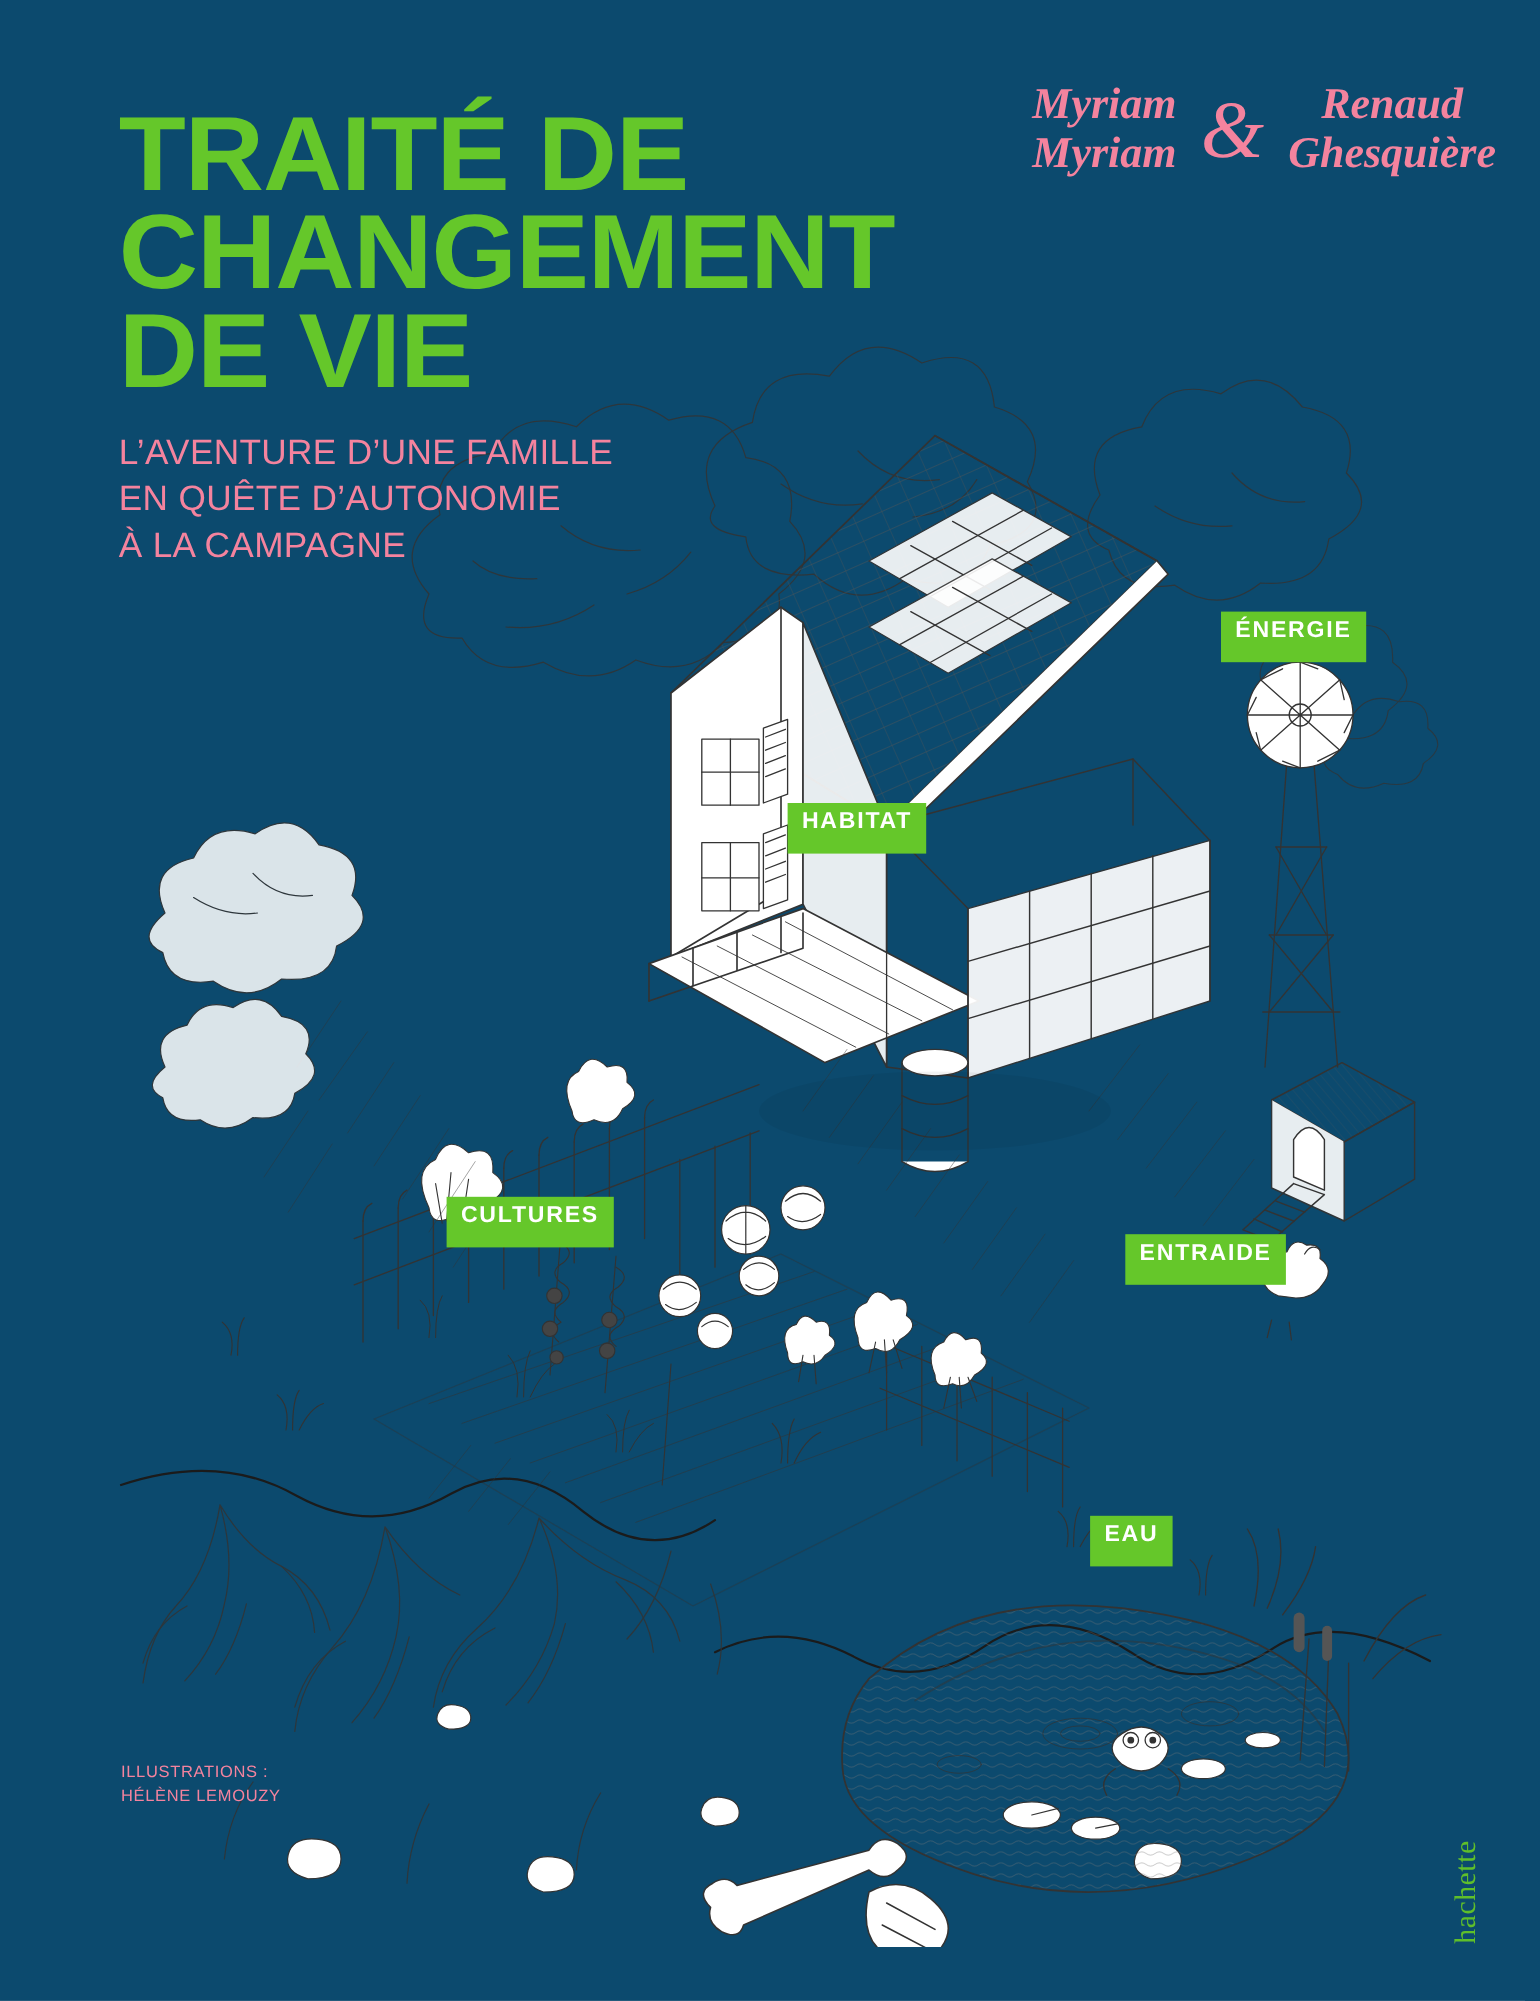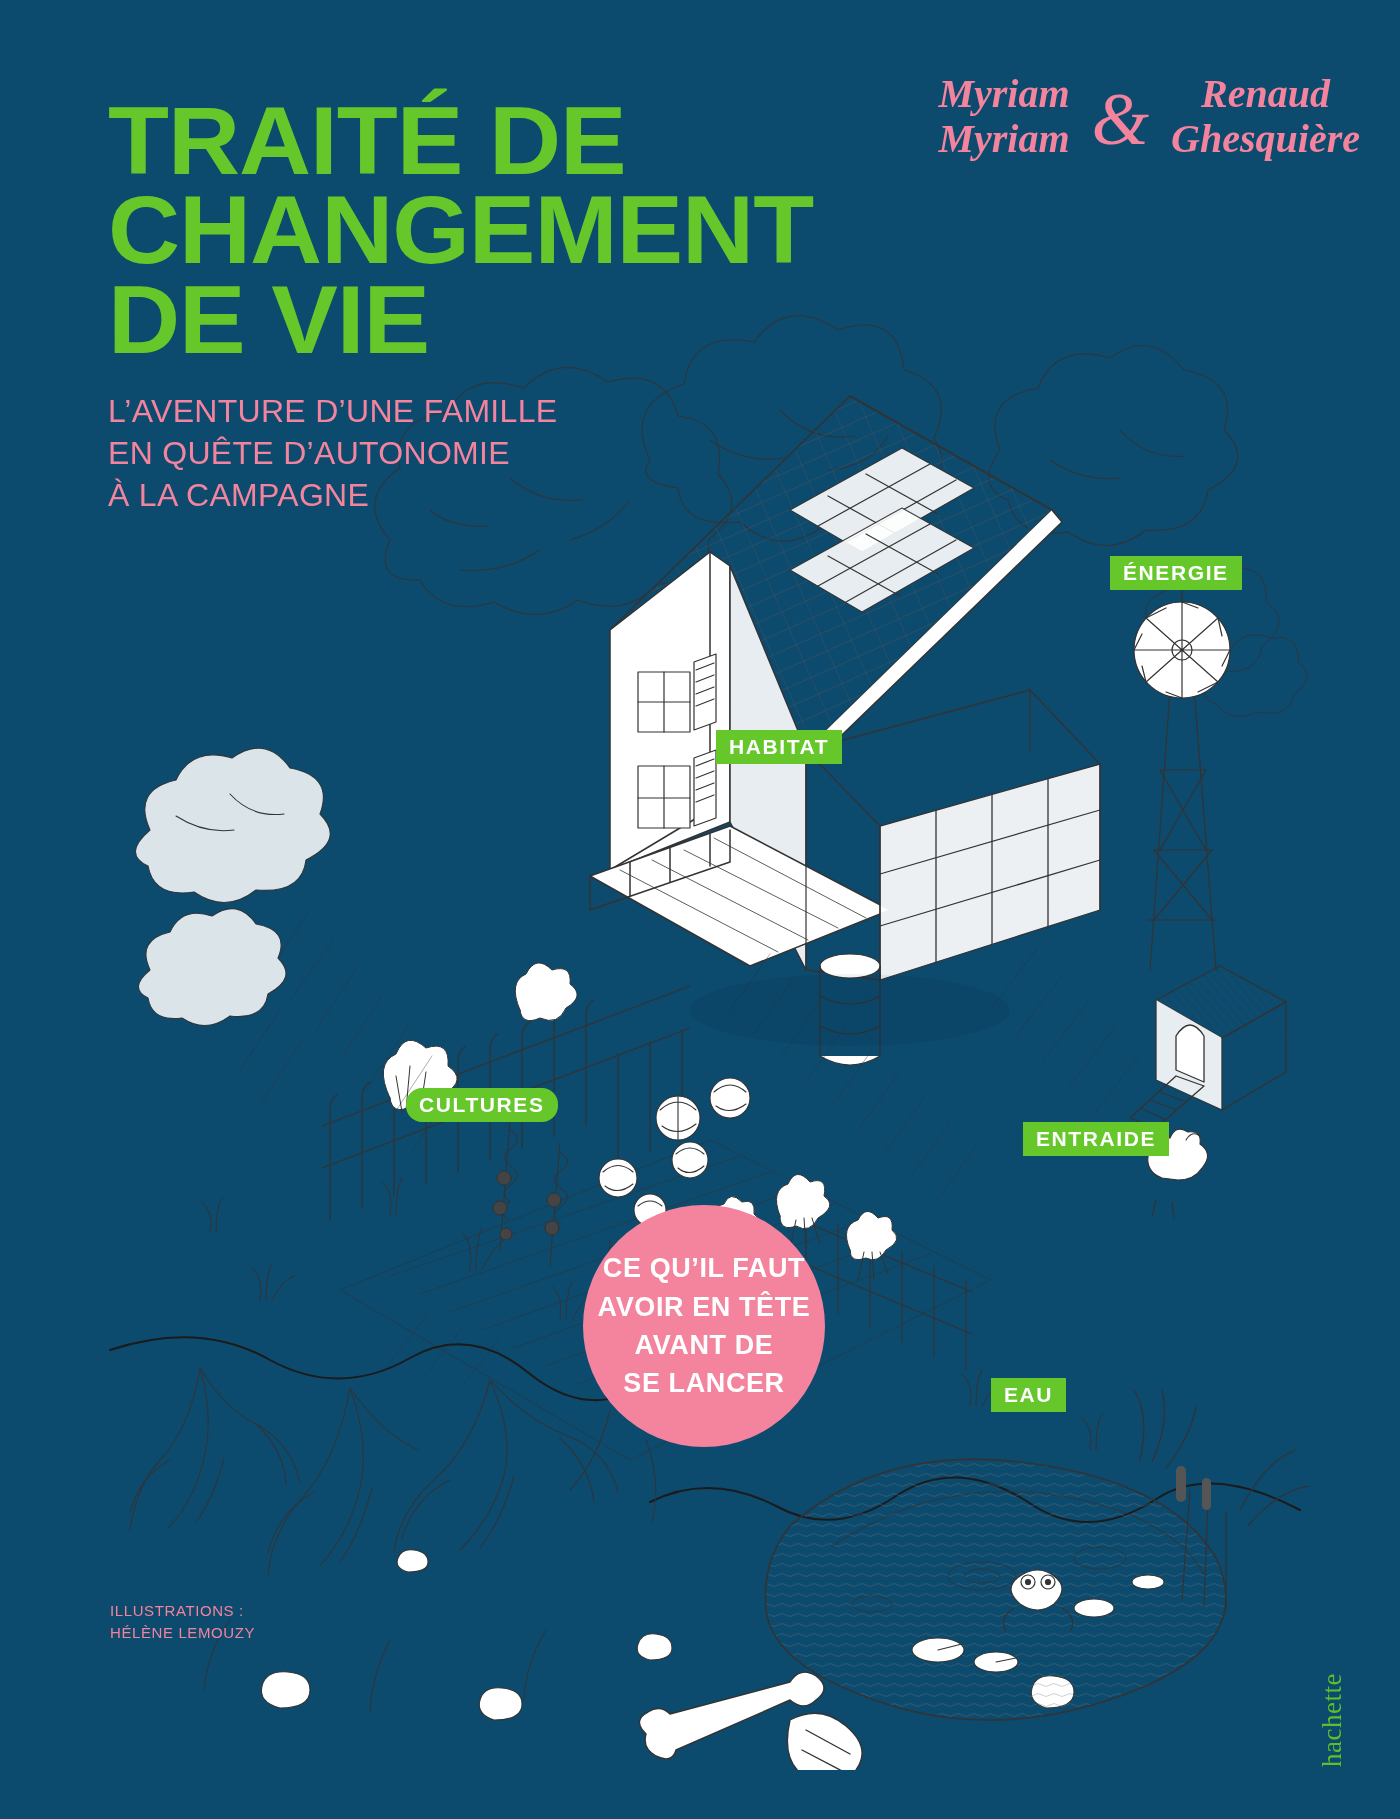"ÉNERGIE" .tag { padding: 6px 13px 7px -> 6px 13px 19px }
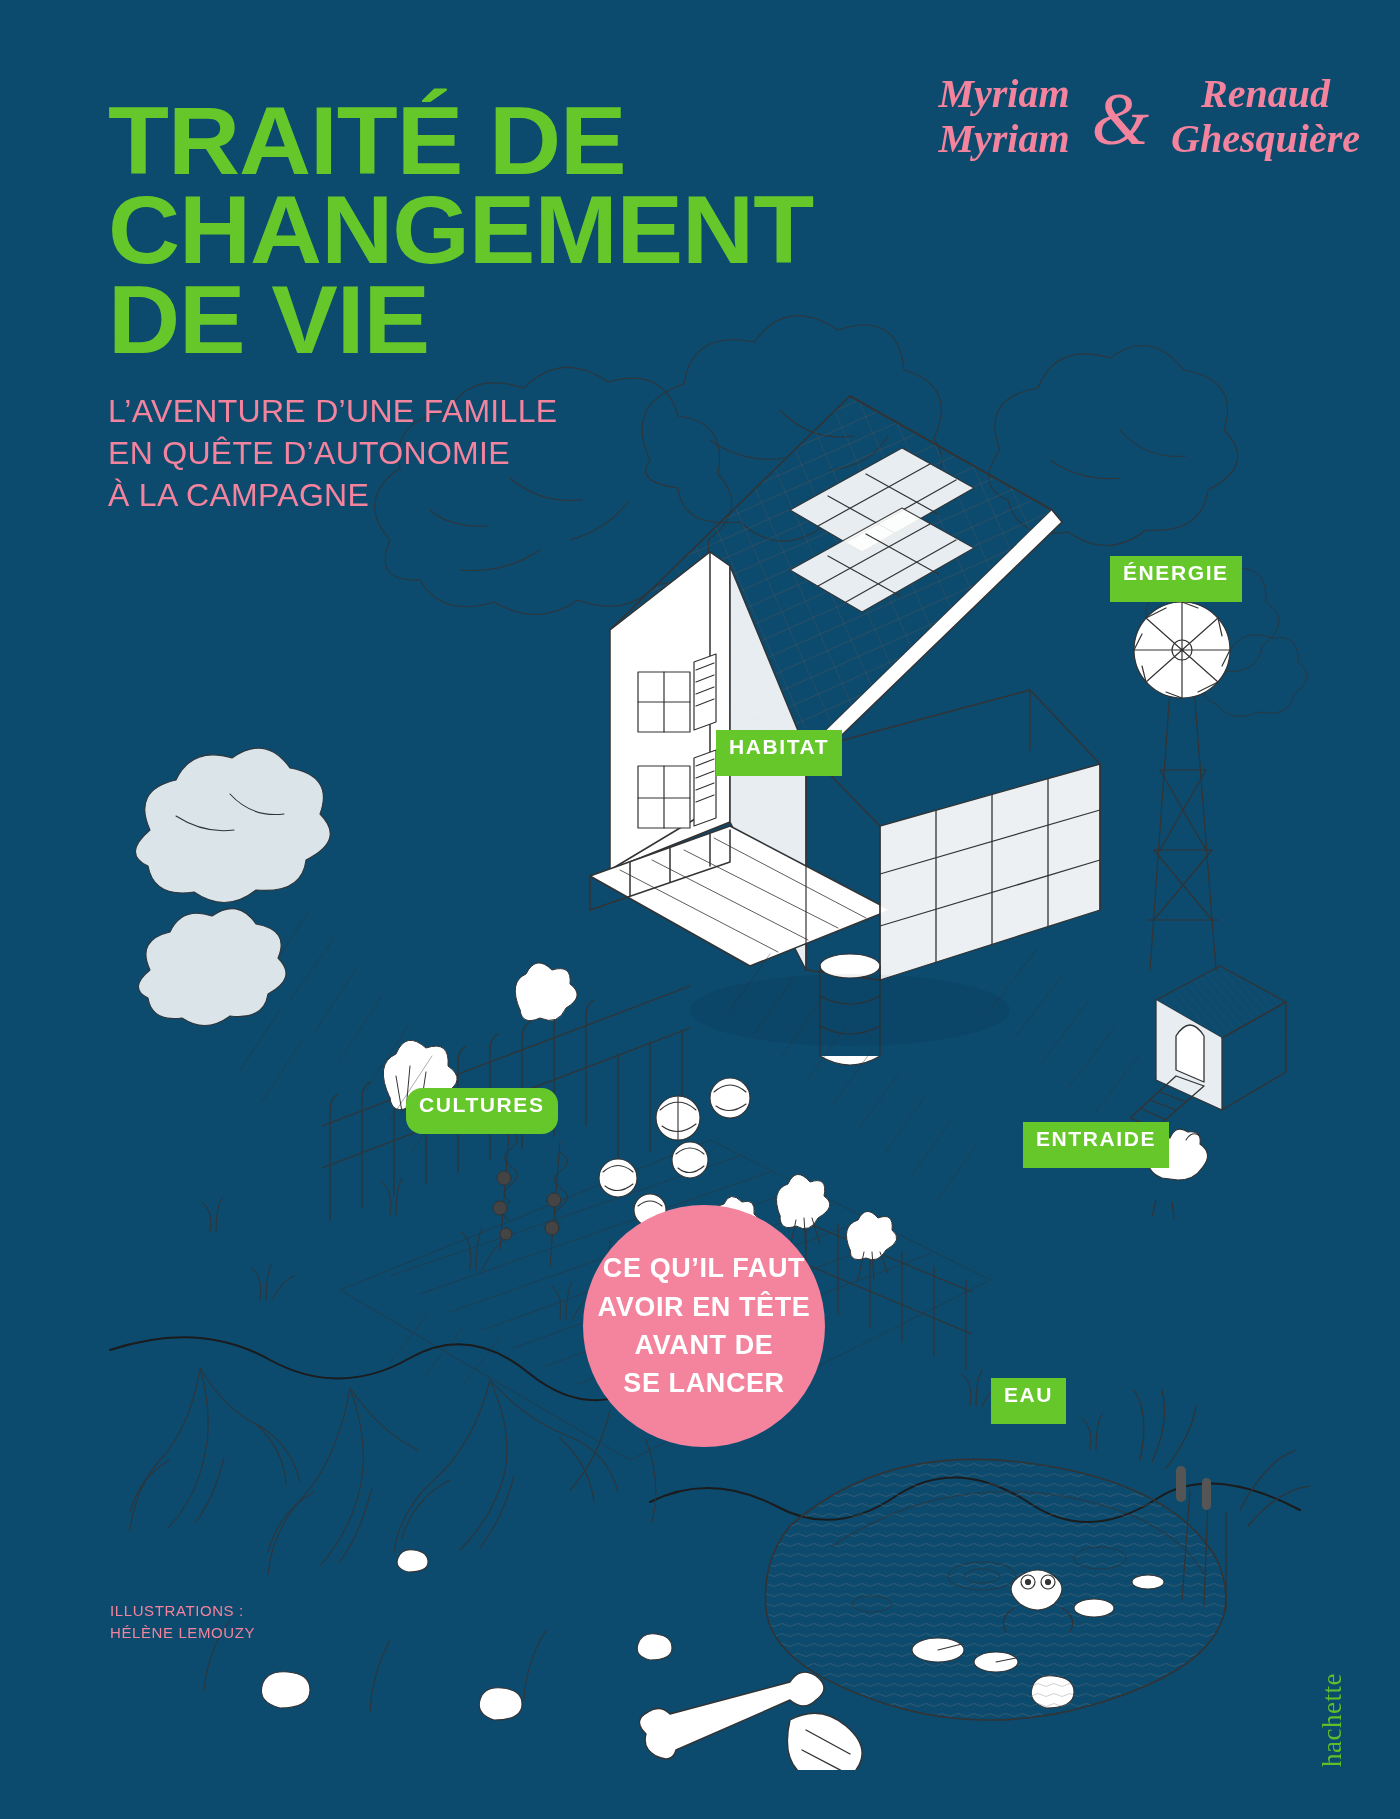"CULTURES" #tag-cultures { border-radius: 16px -> none }
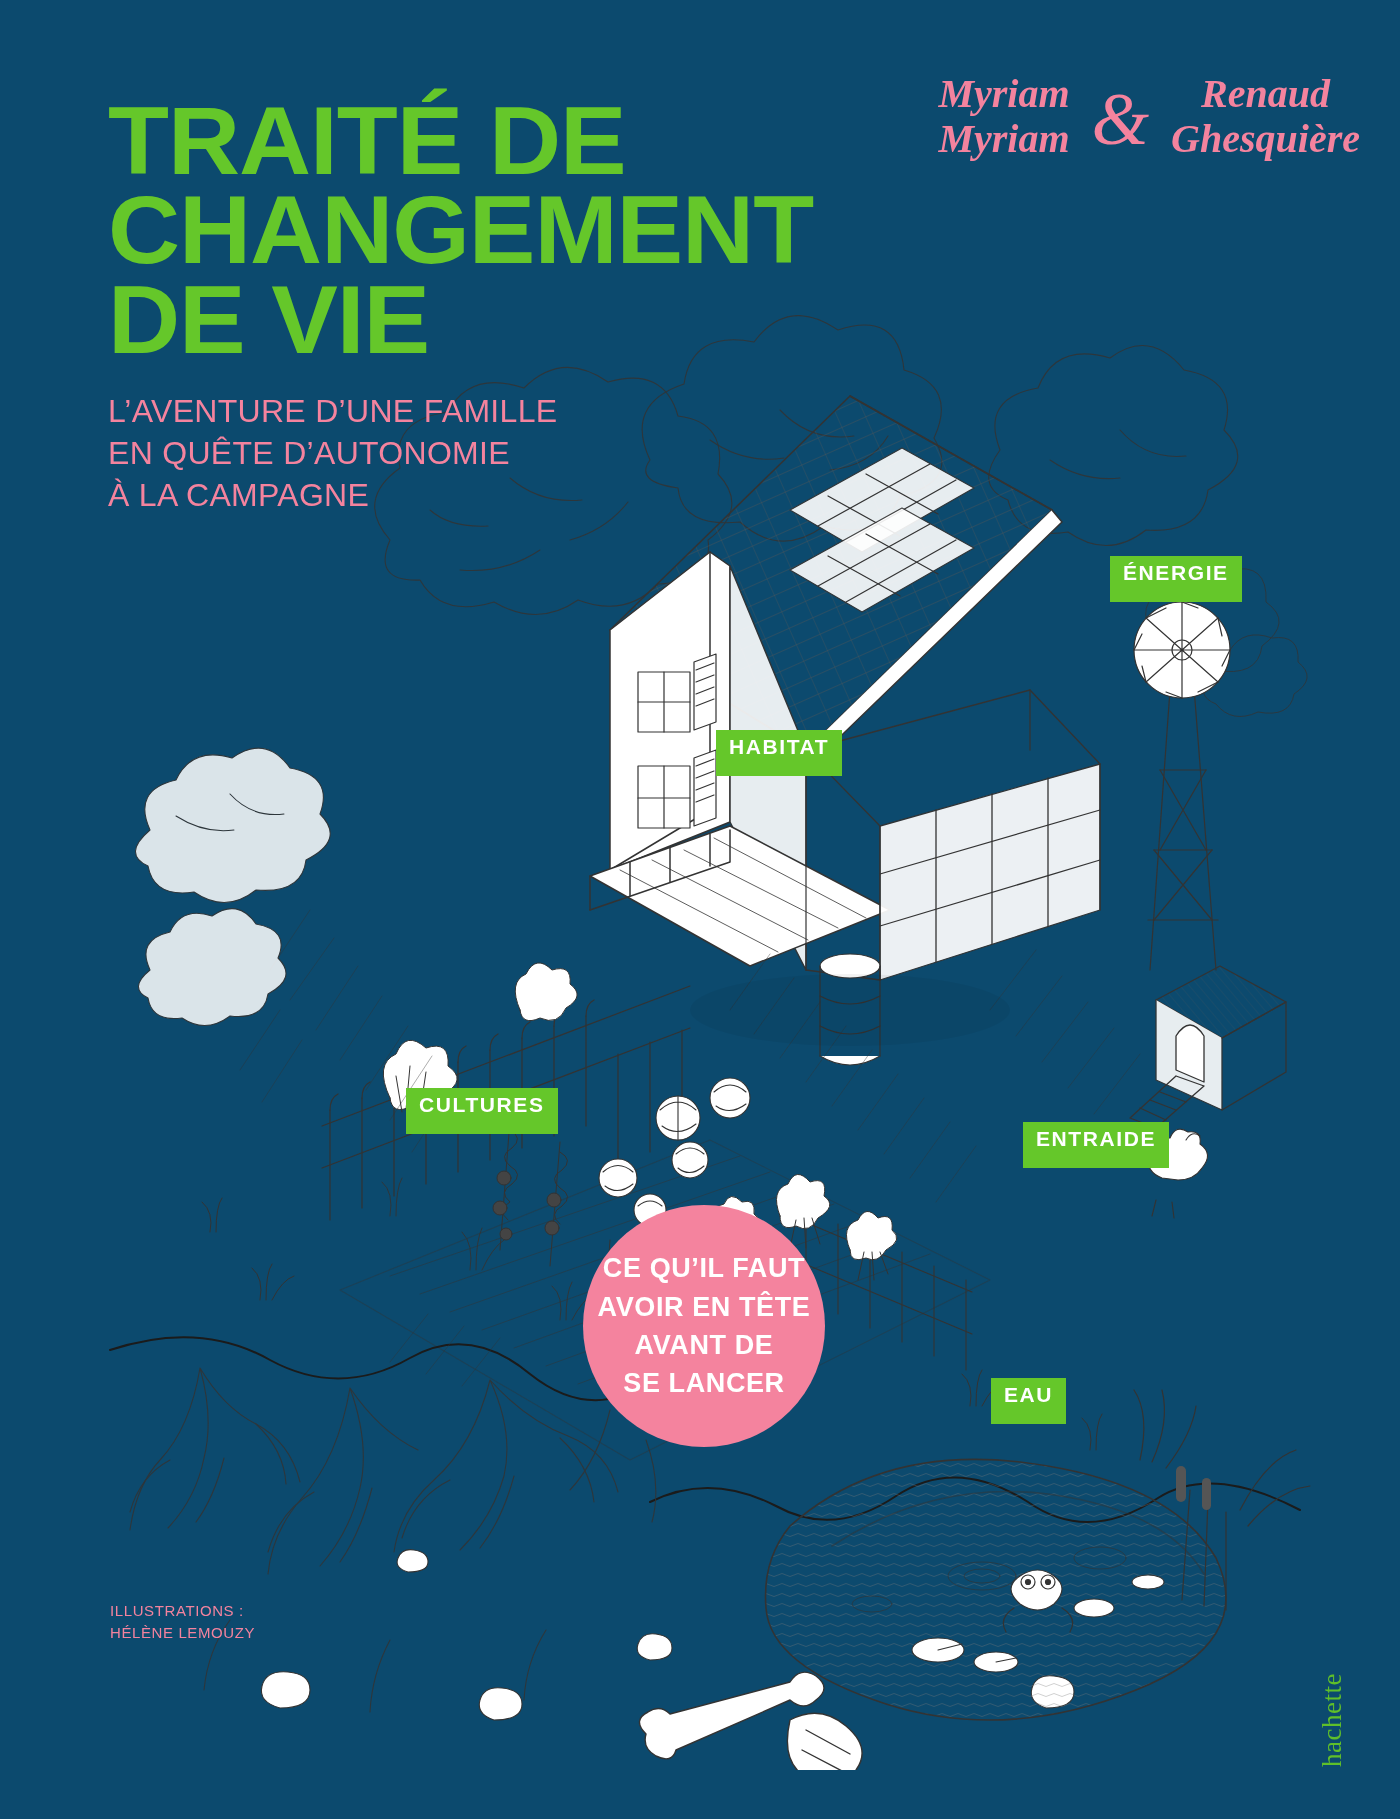"CE QU’IL FAUT" div { html: <div> <span>CE QU’IL FAUT</span> <span>AVOIR EN TÊTE</span> <span>AVANT DE</span> <span>SE LANCER</span> </div> -> none }
